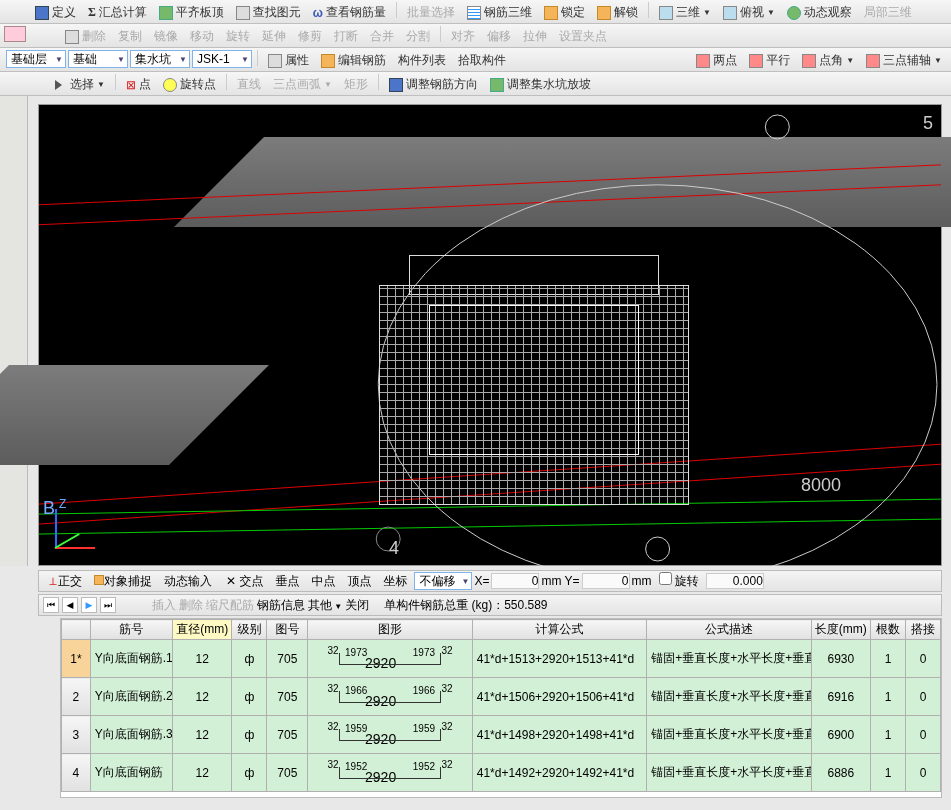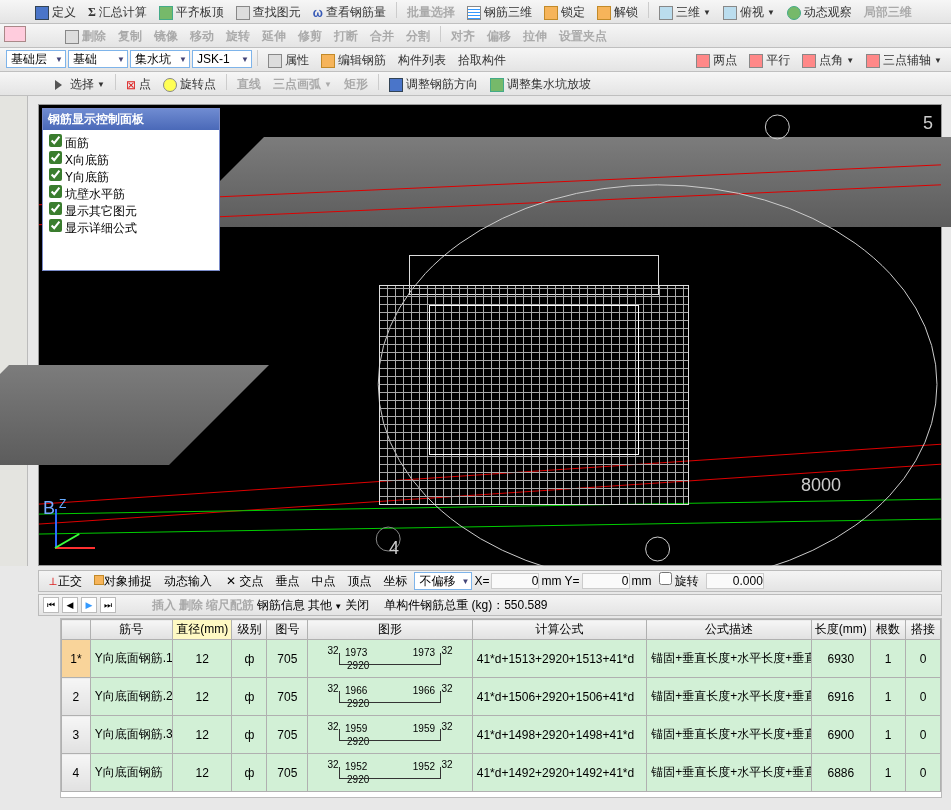"批量选择" .btn.disabled { font-weight: bold -> none }
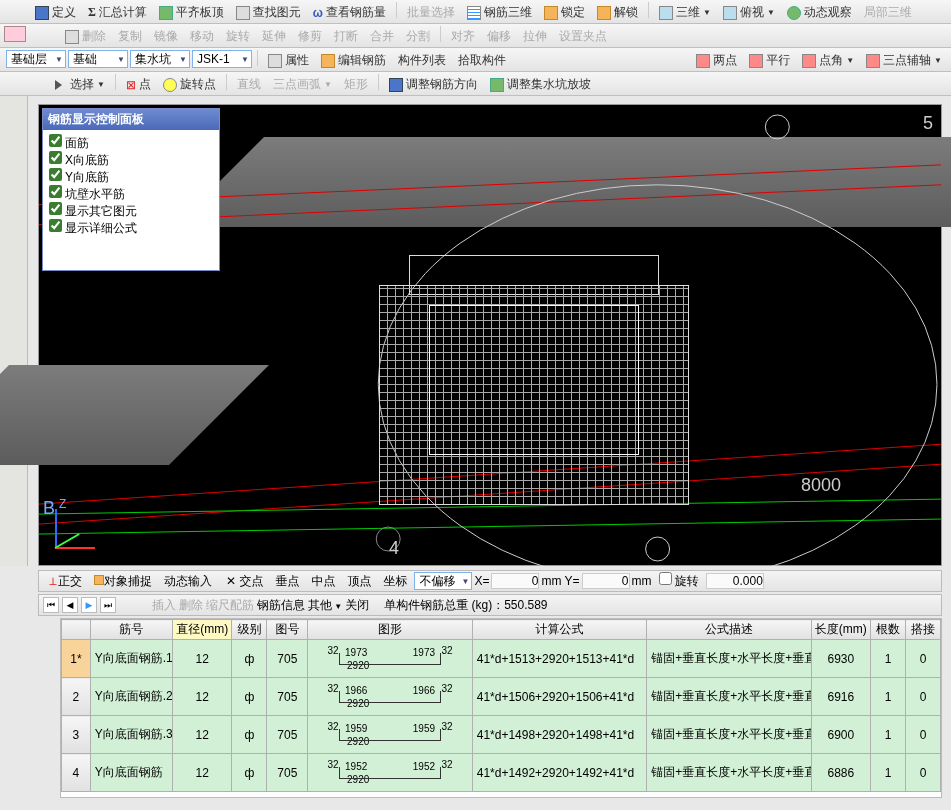"钢筋显示控制面板" div.panel { html: <div> <div>钢筋显示控制面板</div> <div> <label><input>面筋</label> <label><input>X向底筋</label> <label><input>Y向底筋</label> <label><input>坑壁水平筋</label> <label><input>显示其它图元</label> <label><input>显示详细公式</label> </div> </div> -> none }
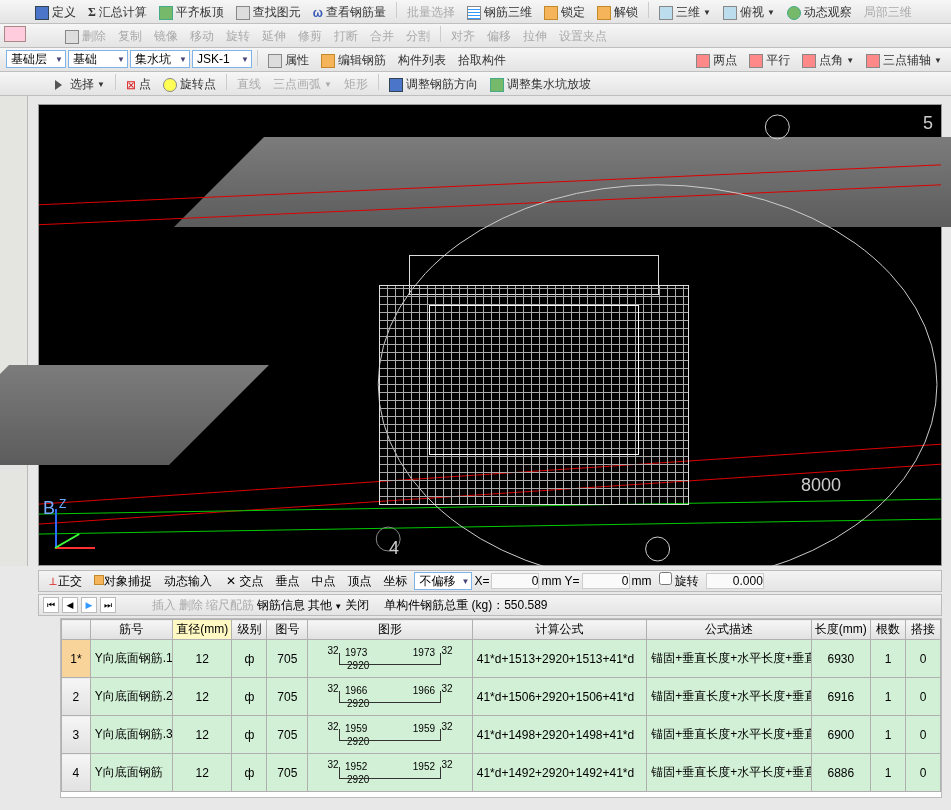"2920" .shape .bottom { font-size: 10px -> 14px; left: 22px -> 40px }
